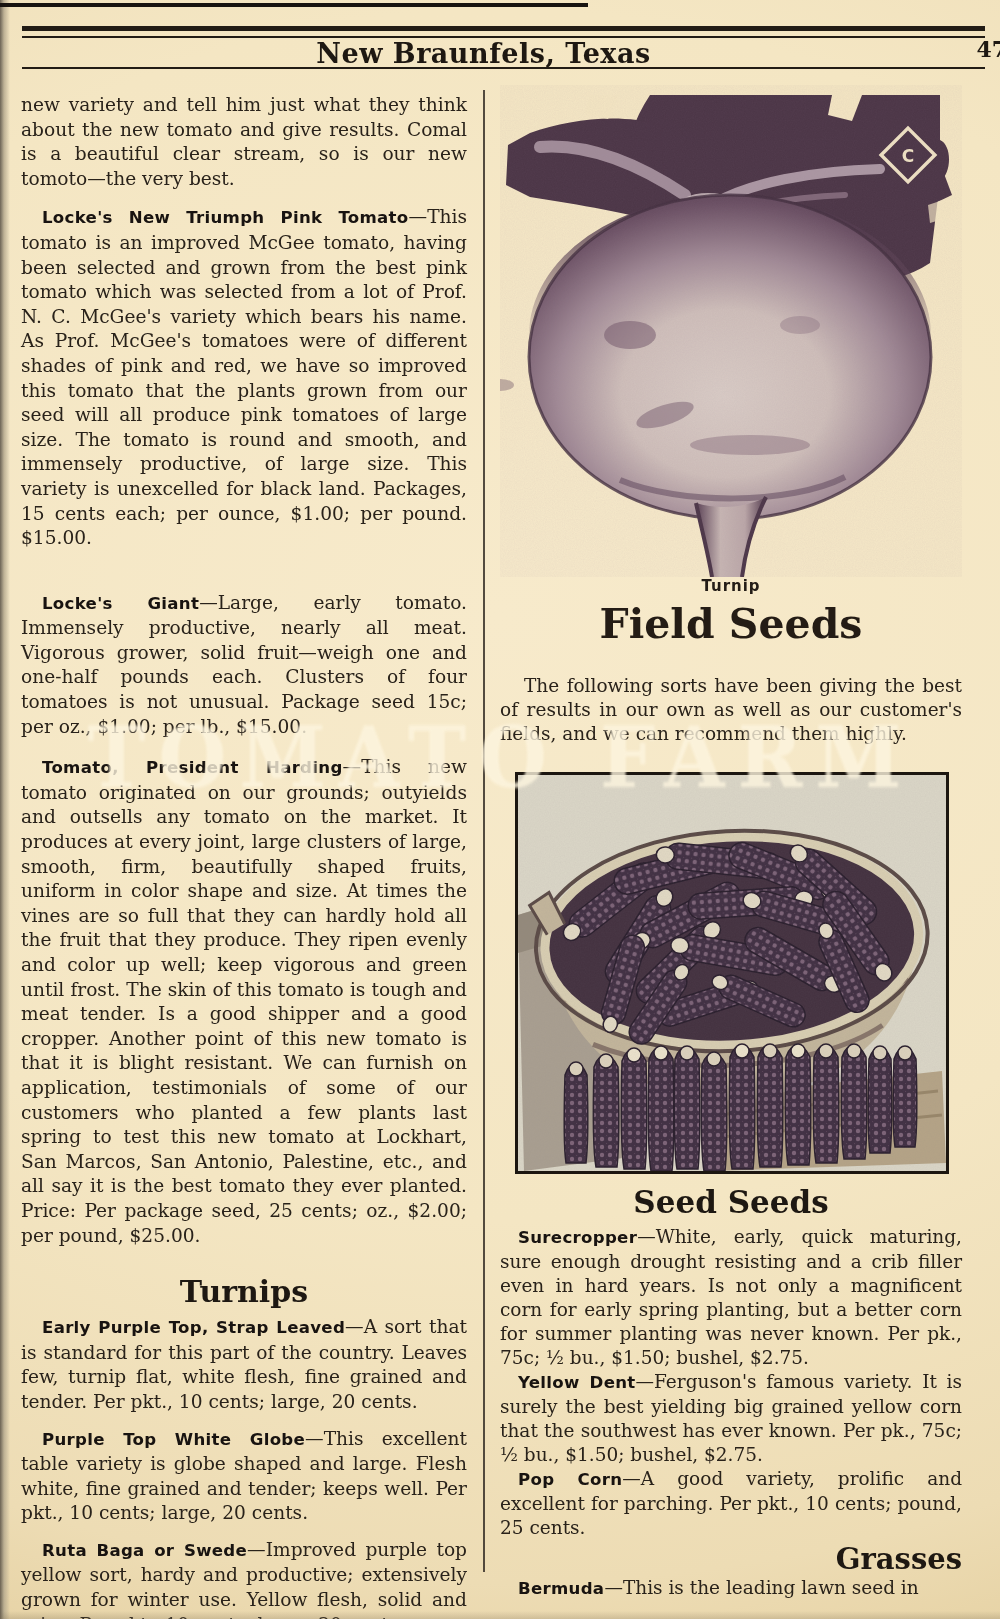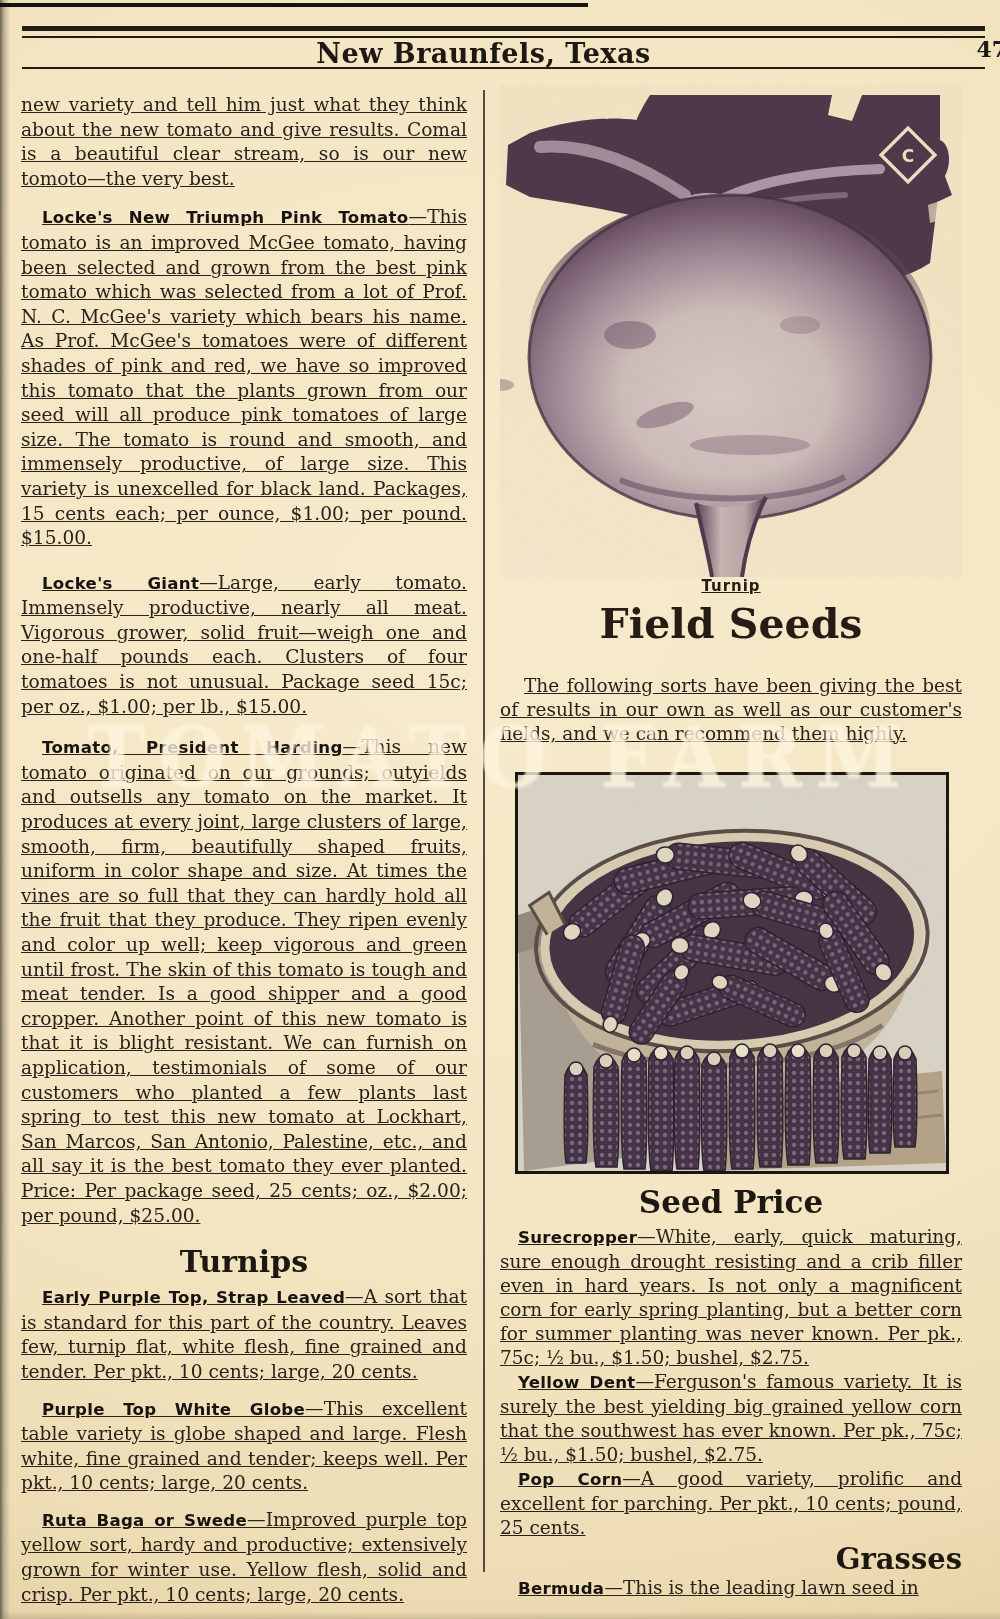"new variety and tell him" p { text-decoration: underline -> none }
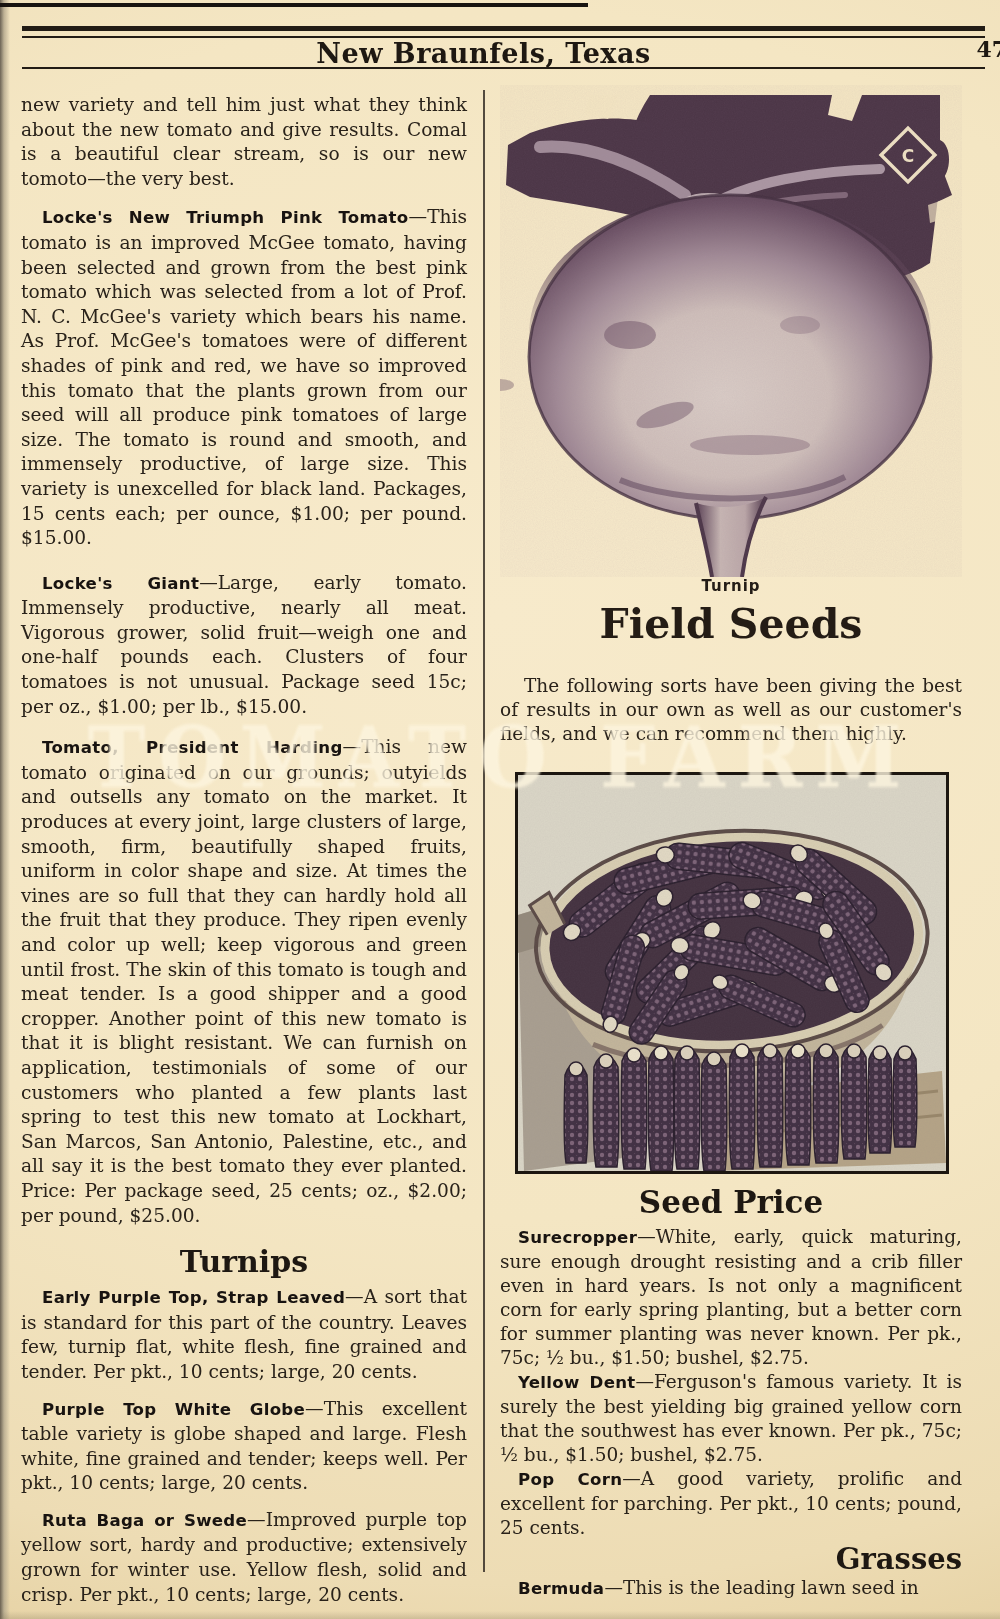"Locke's Giant—Large, early tomato." .mt26 { margin-top: 20px -> 40px }
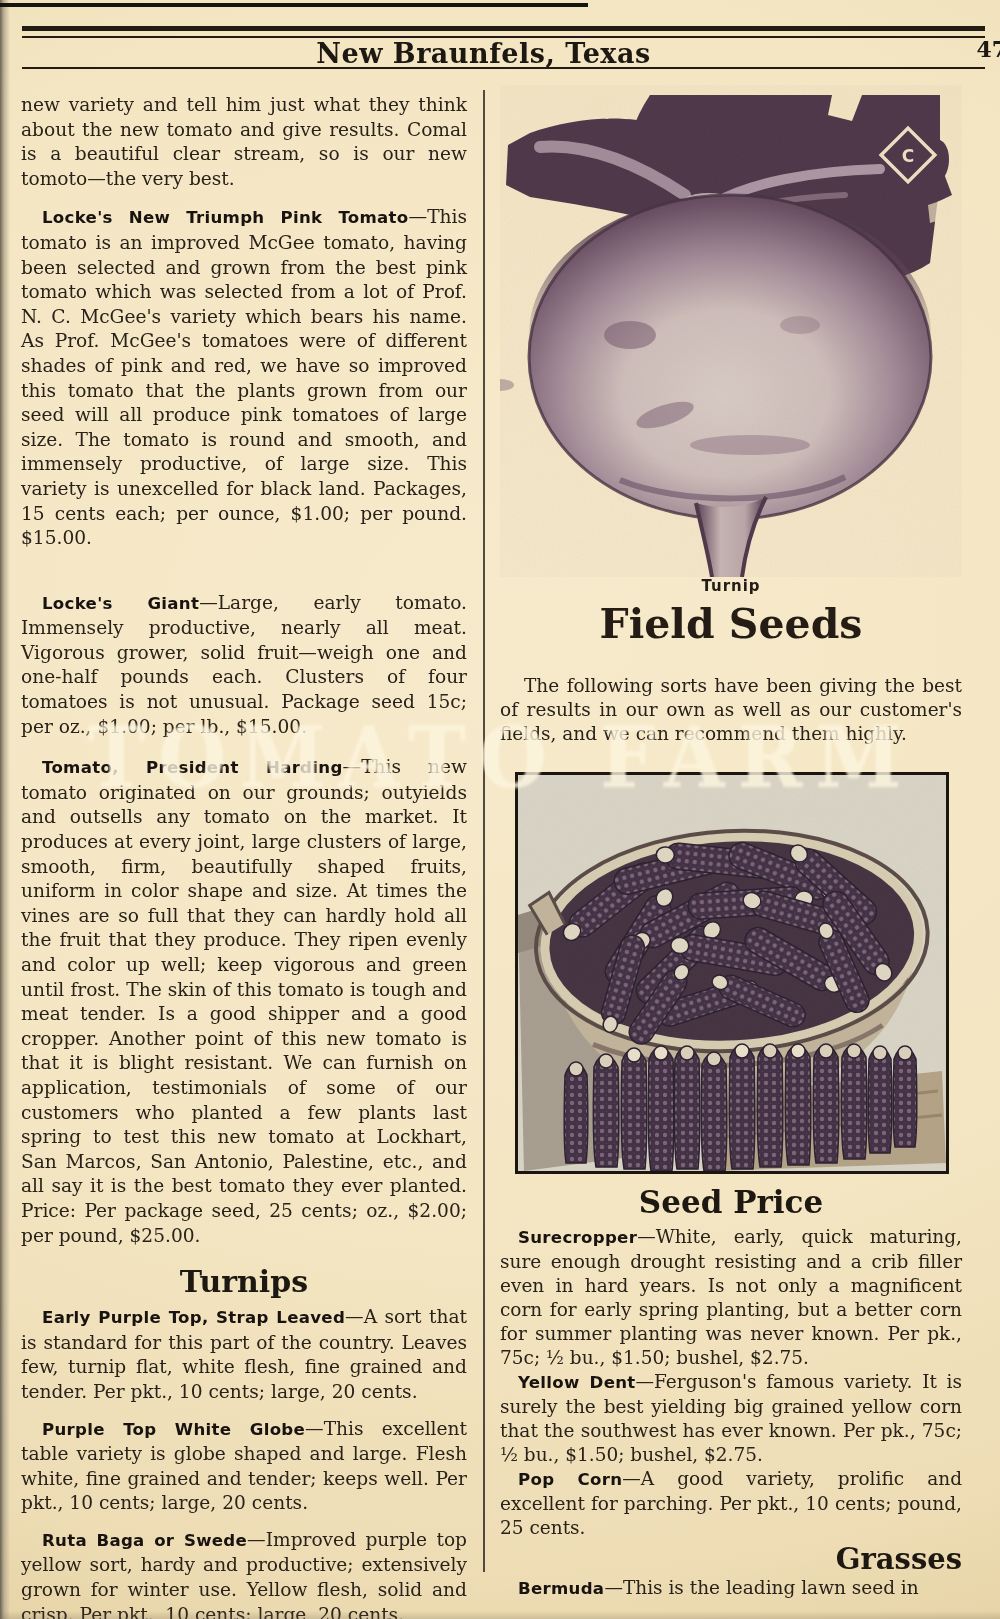"Seed Price" h2.section-heading { text: Price -> Seeds }
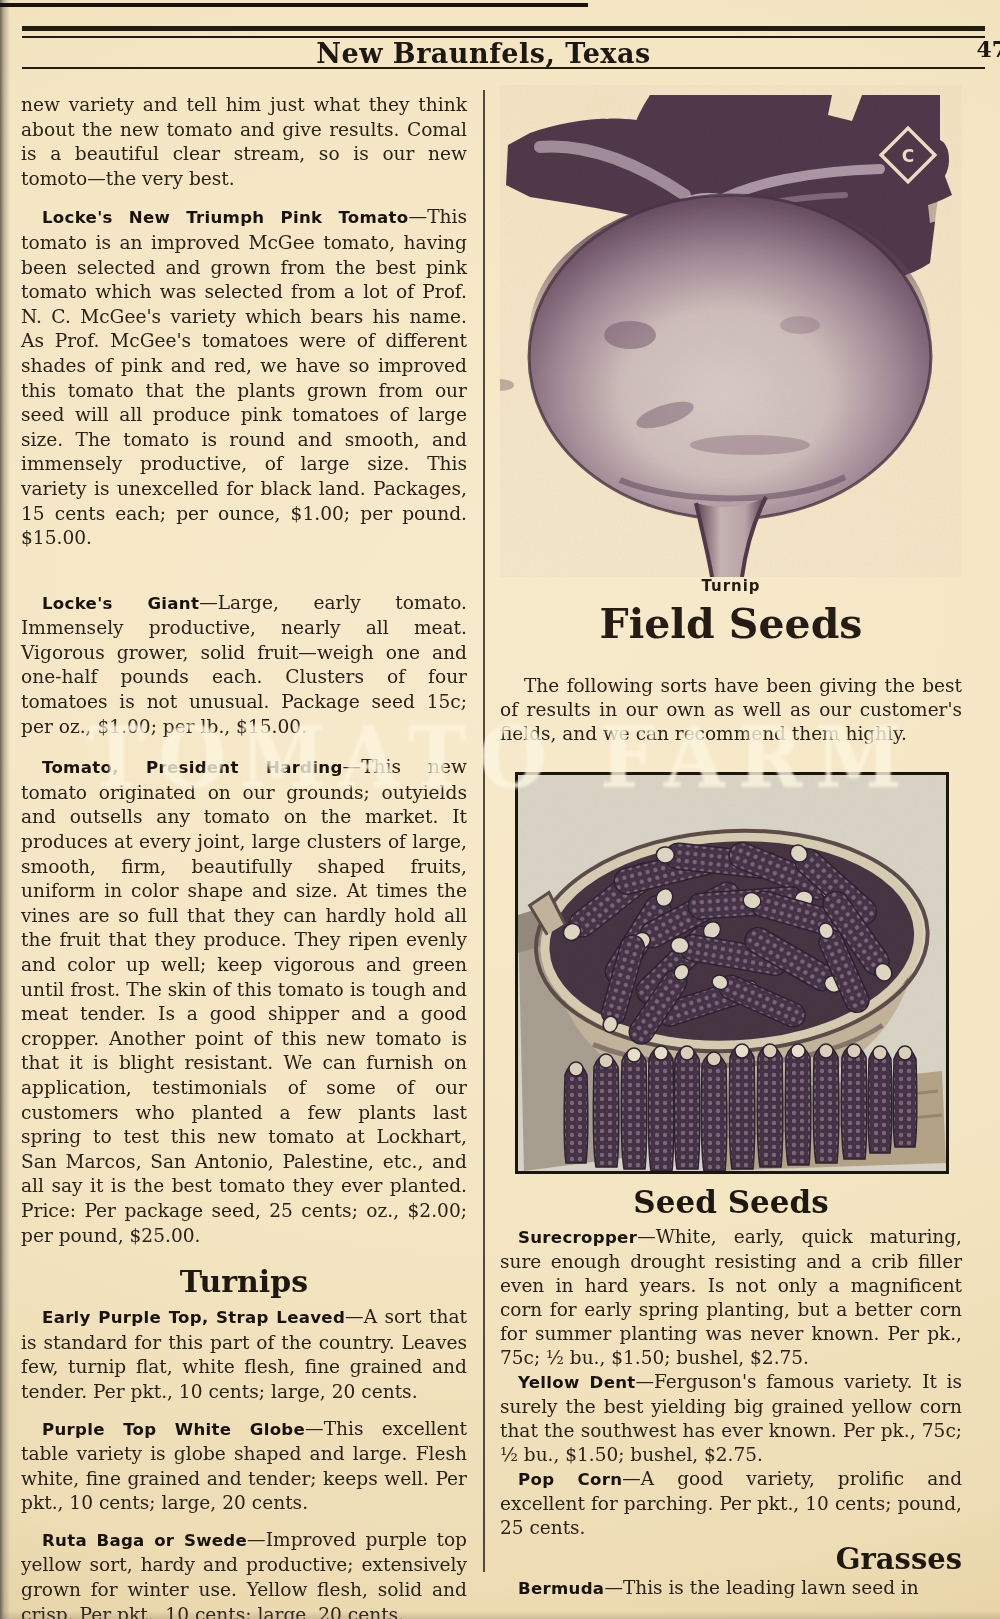"Turnips" .turnips-heading { margin-top: 16px -> 26px }
